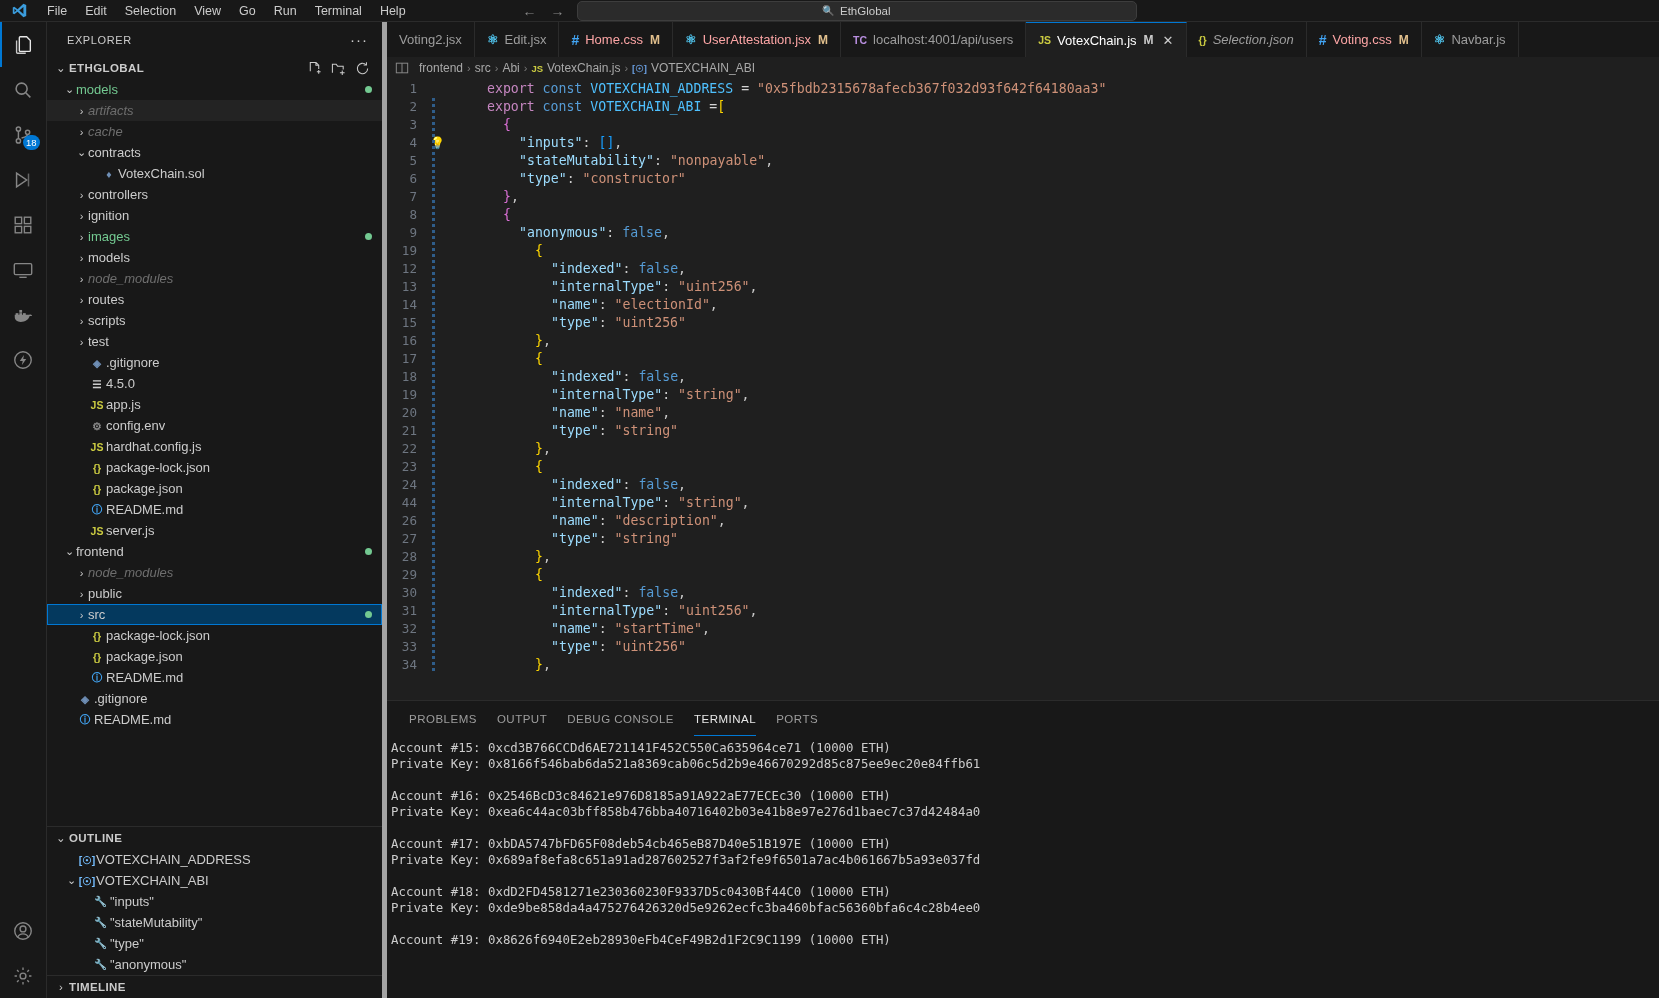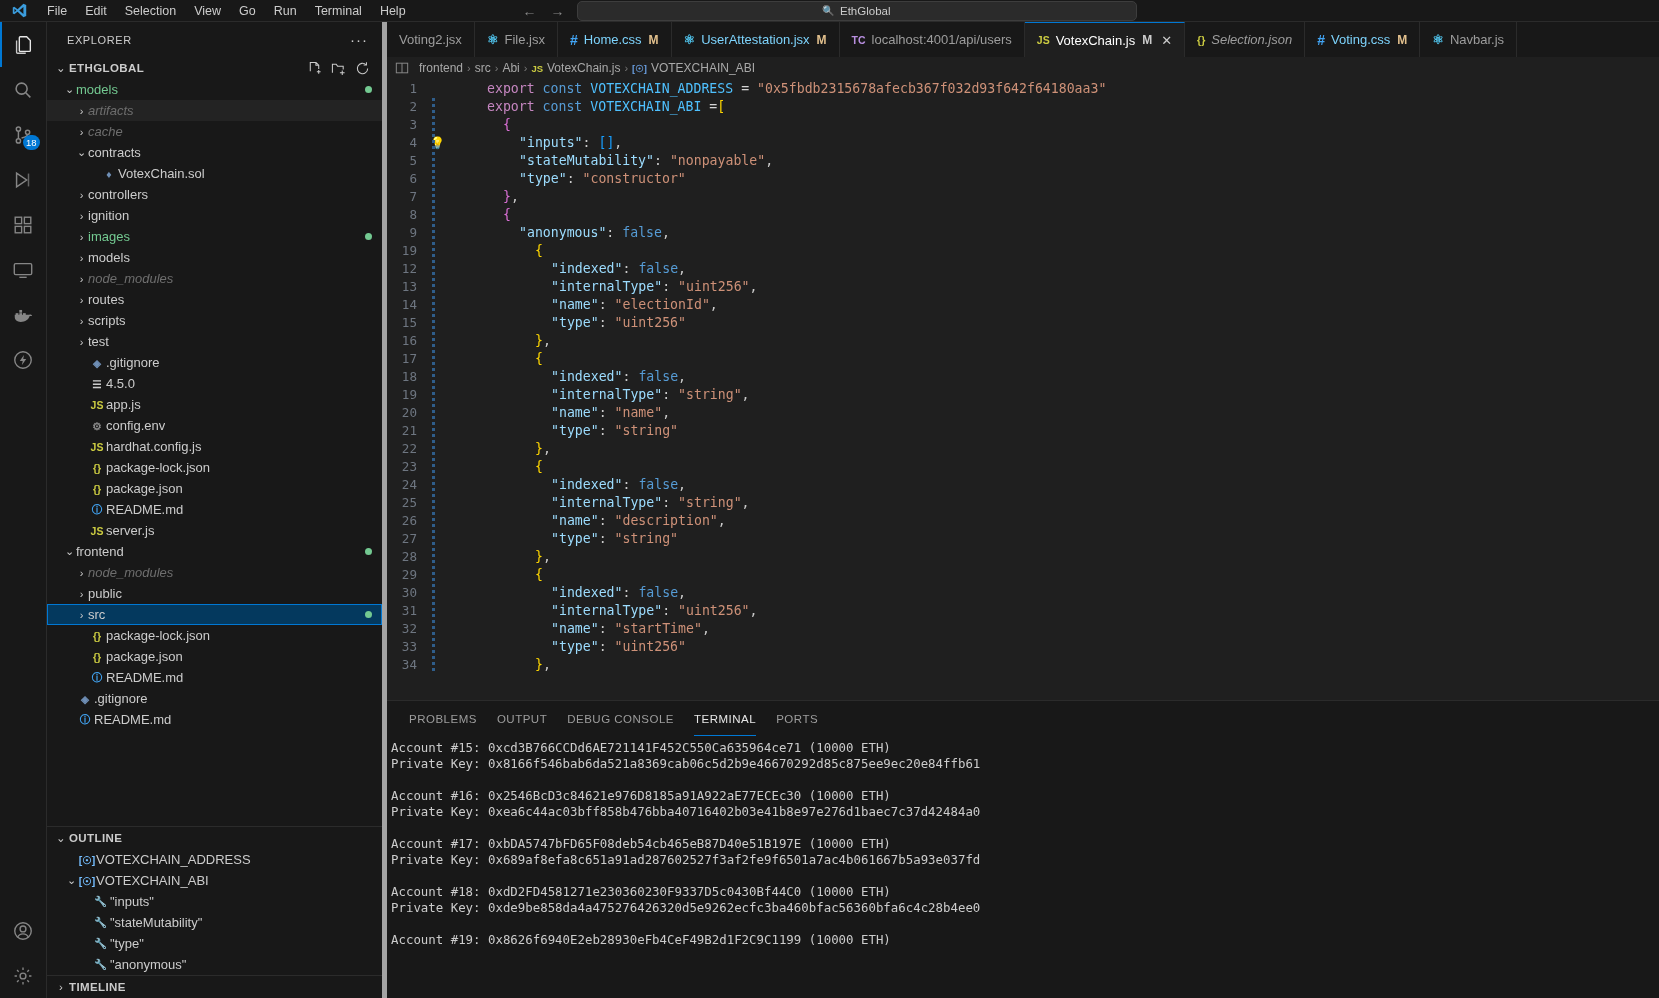"File.jsx" span.tname { text: File.jsx -> Edit.jsx }
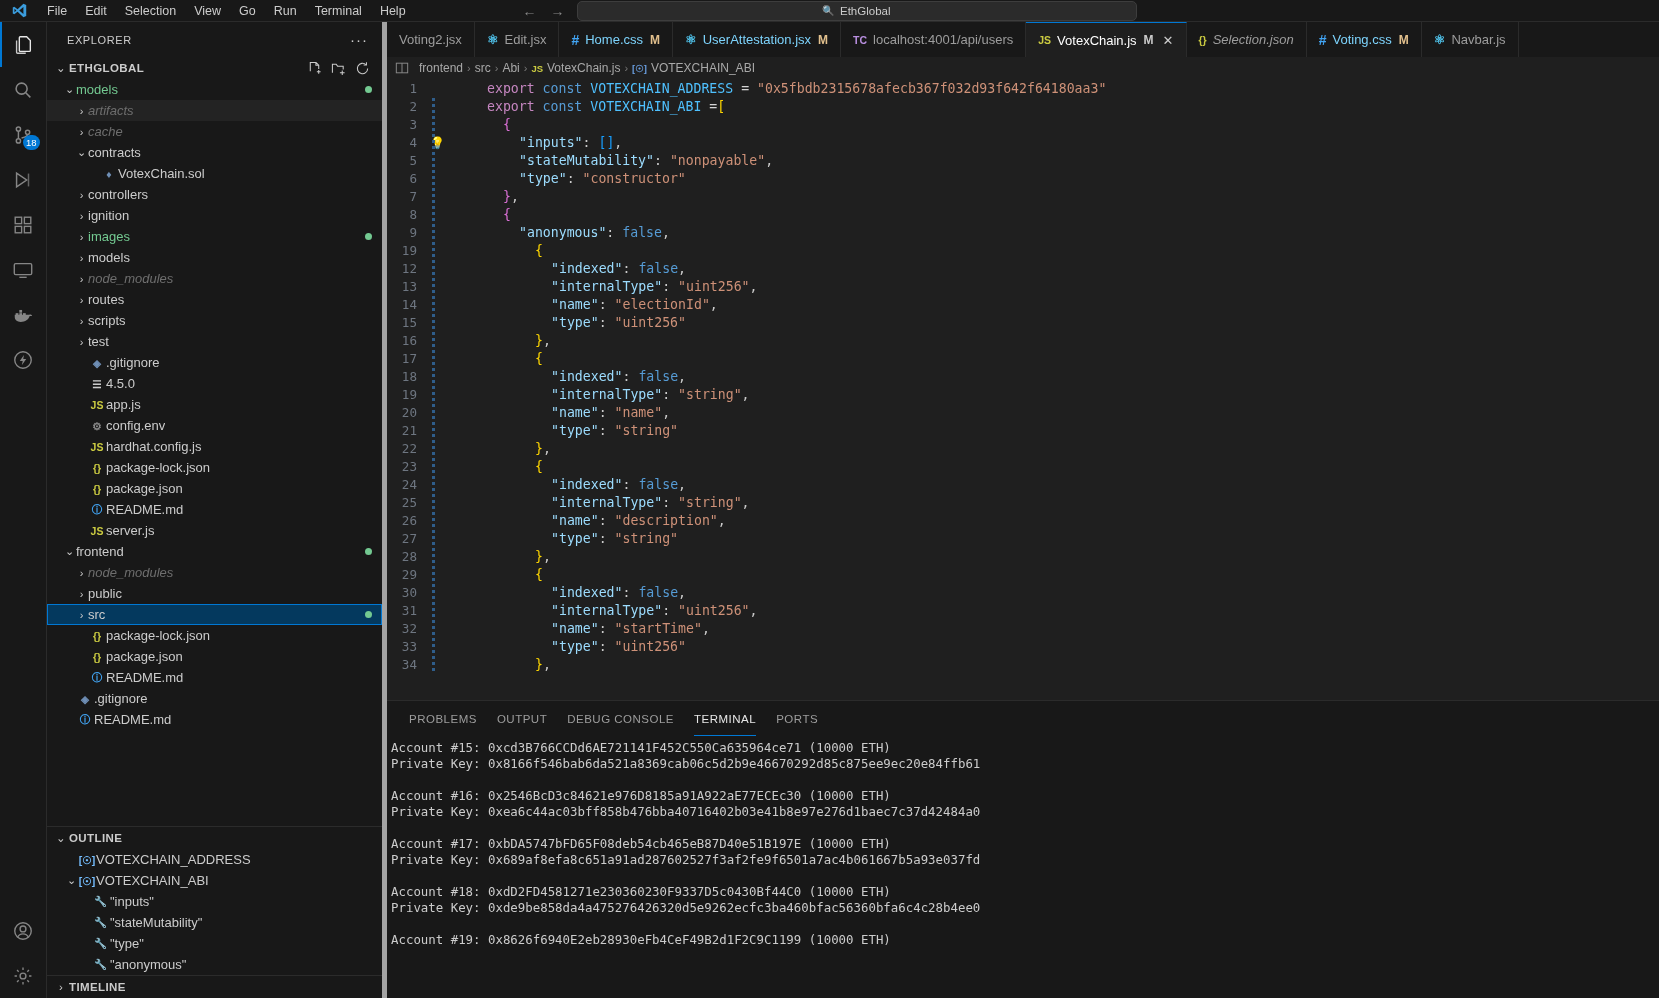"Home.css" .tab .tname.mod { color: #7dd3fc -> #fca5a5 }
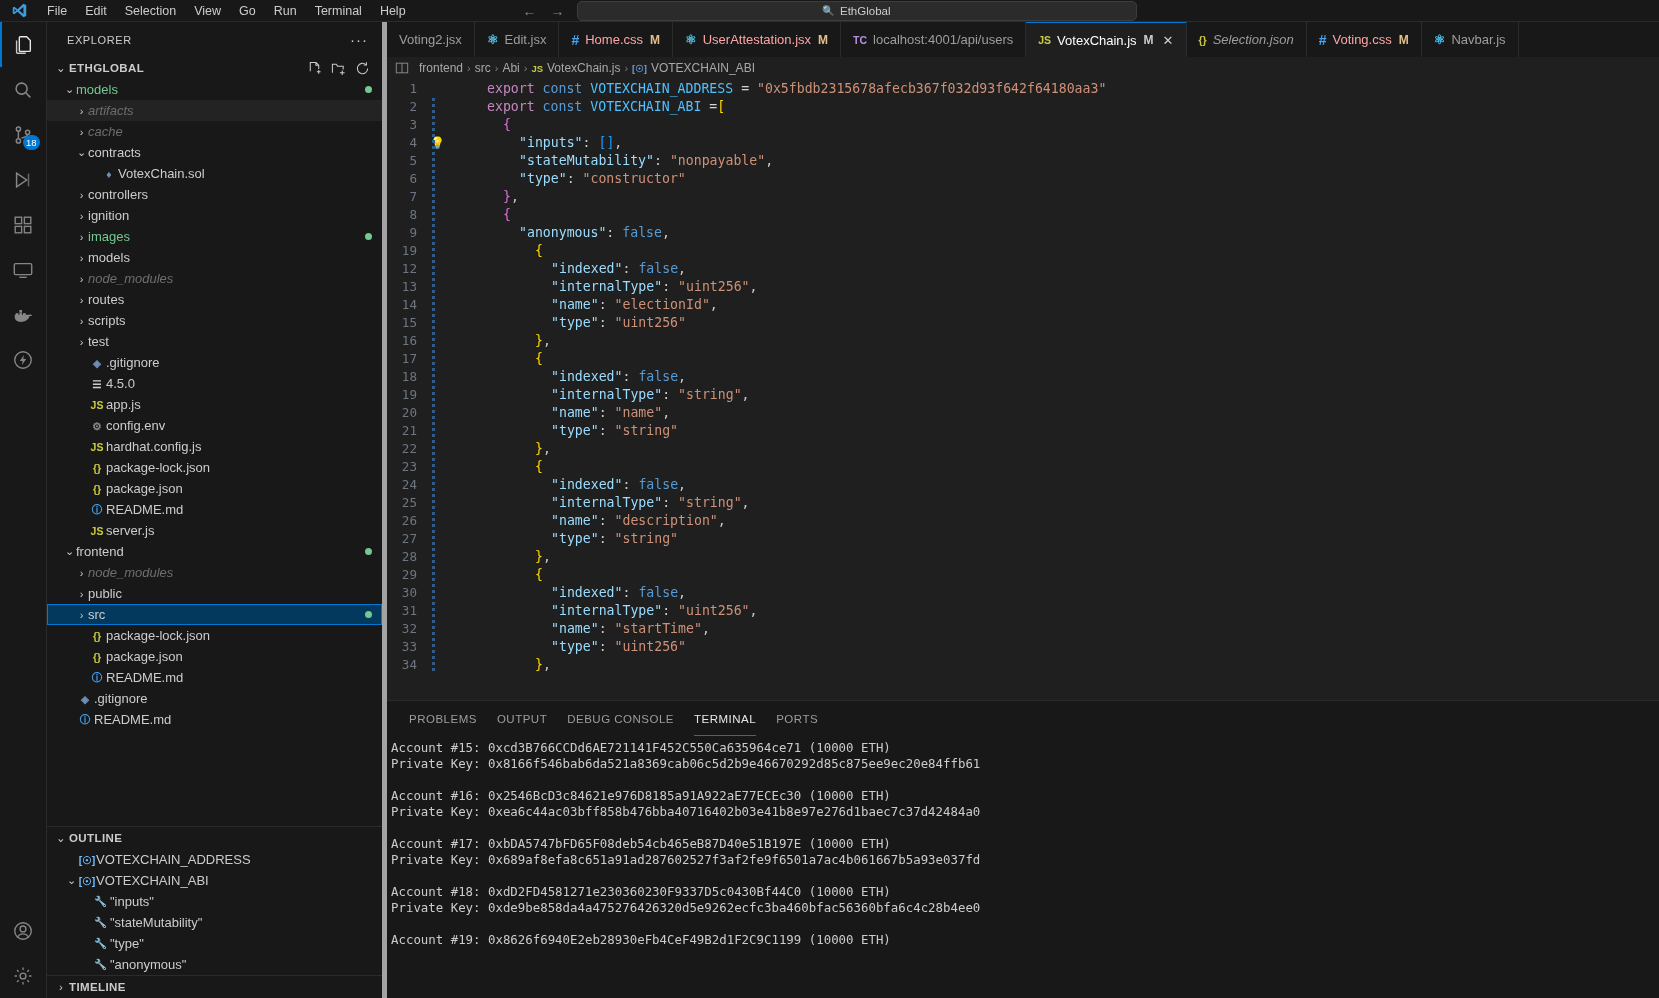"25" span.lnum { text: 25 -> 44 }
